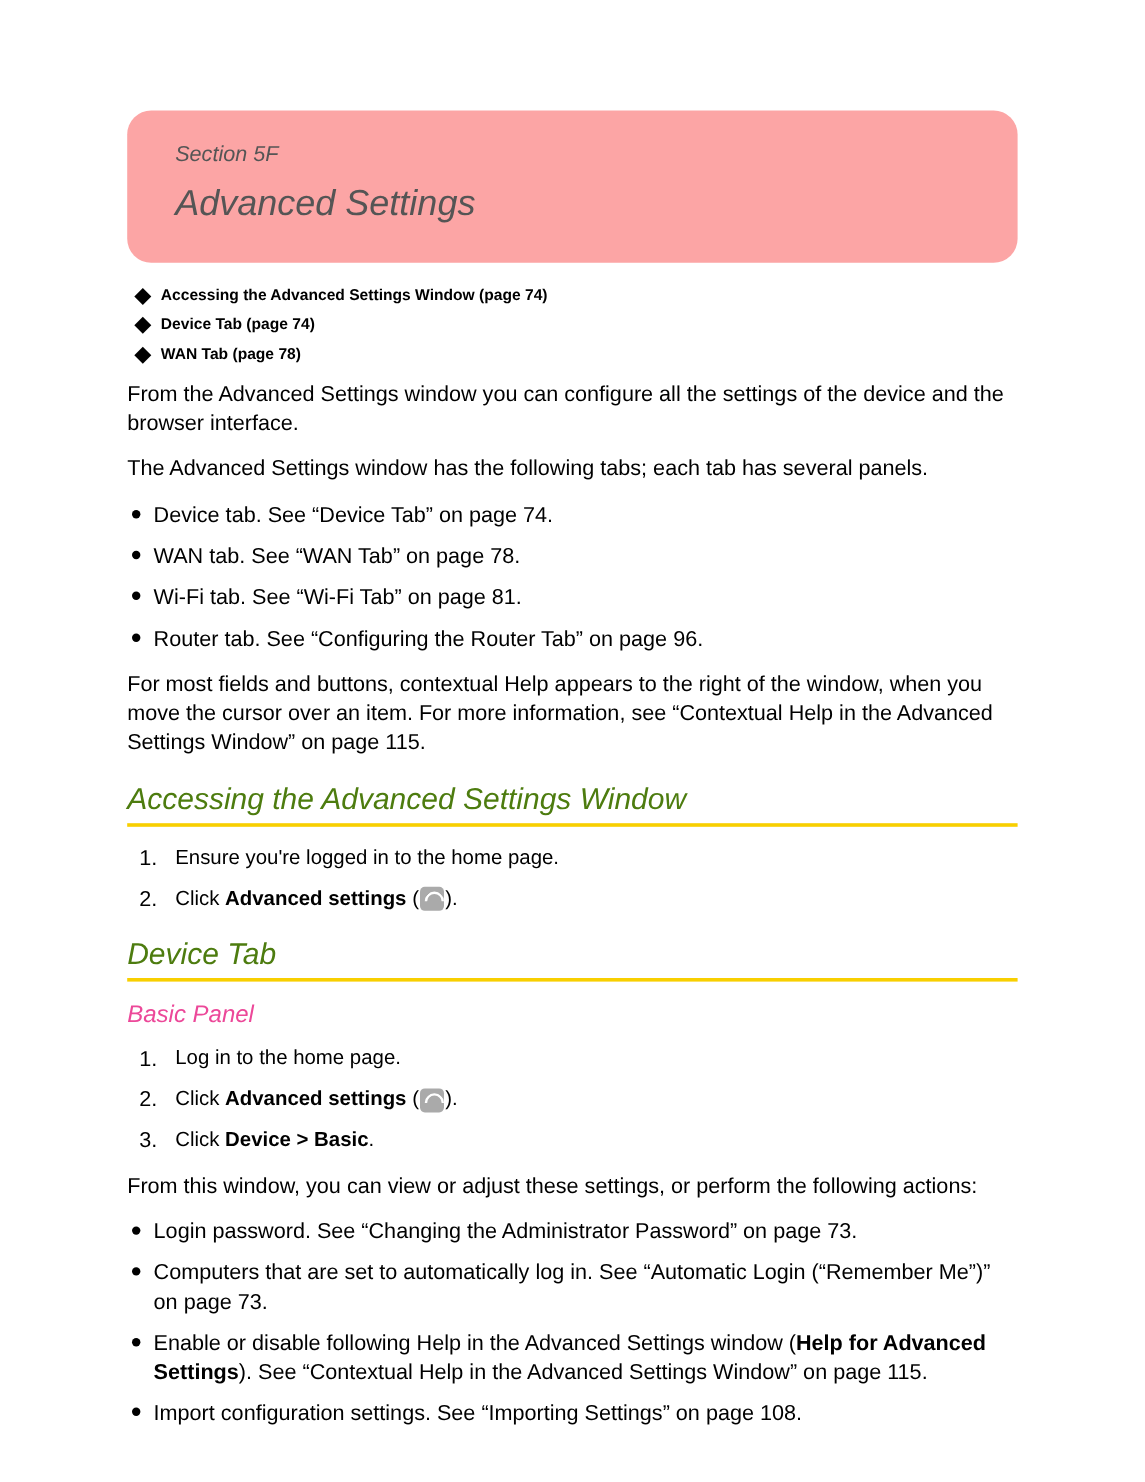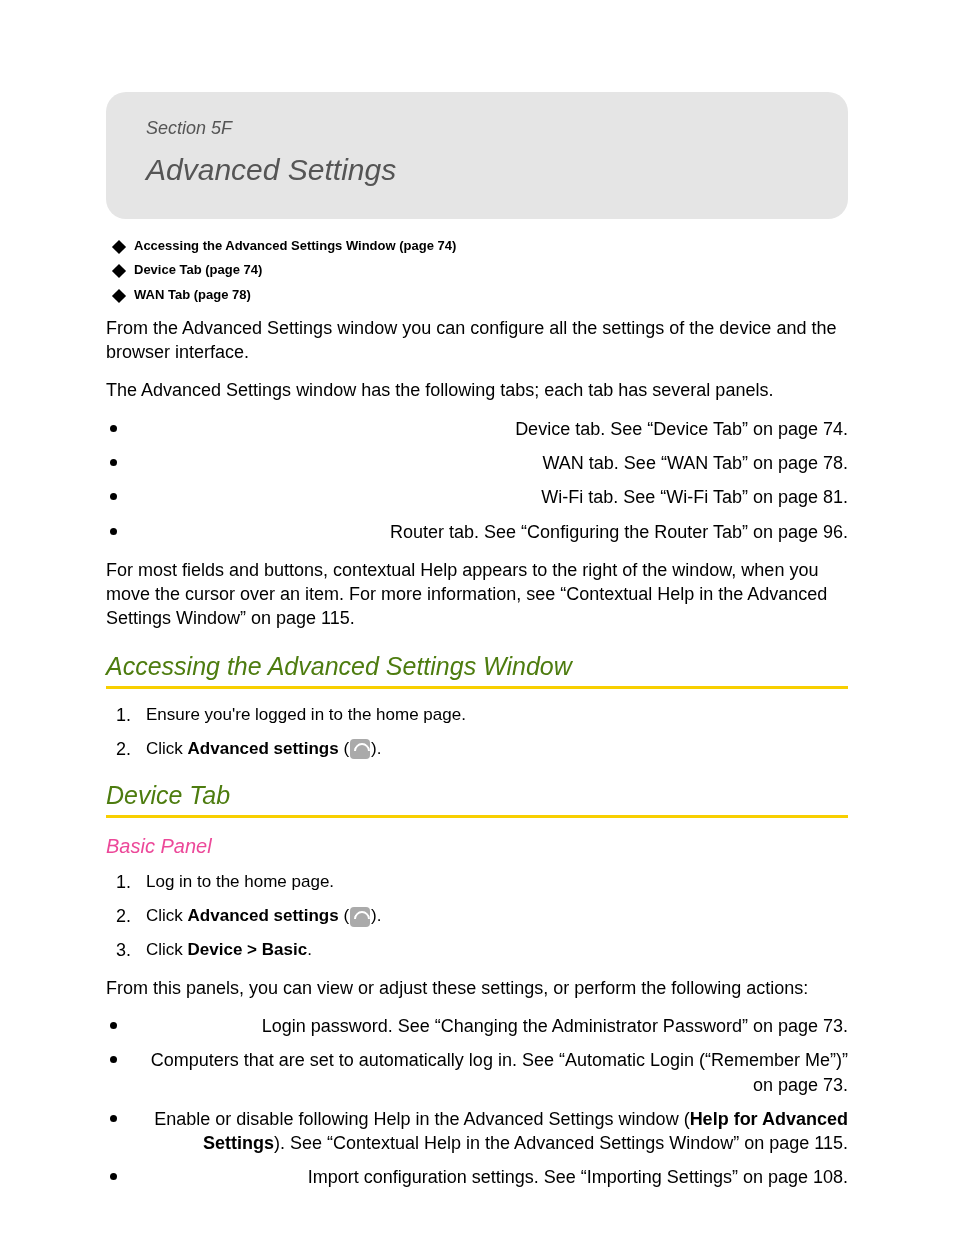"Section 5F" .header-box { background: #e5e5e5 -> #fca5a5 }
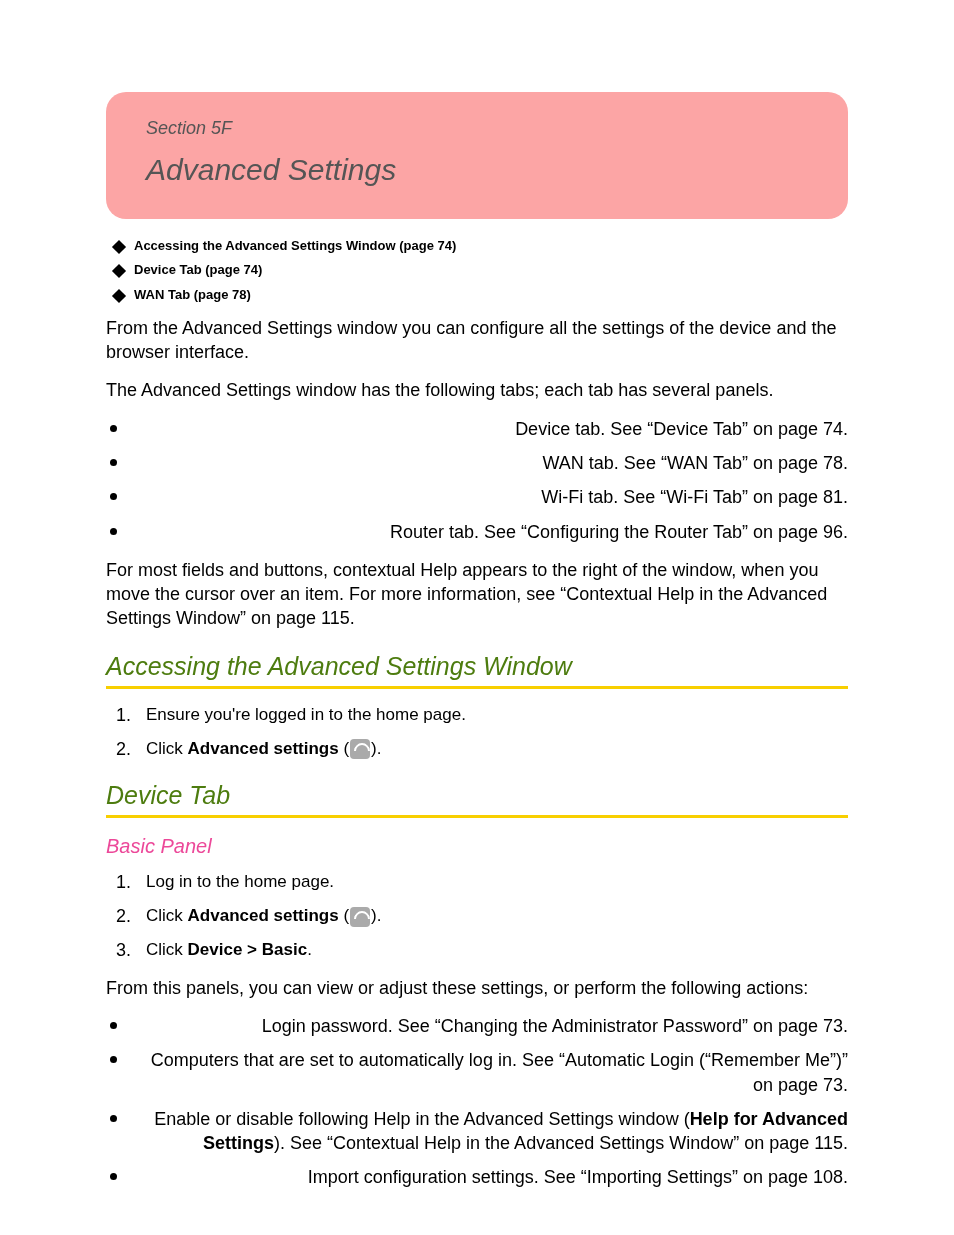"Device tab. See “Device Tab”" .bullet-list li { text-align: right -> none }
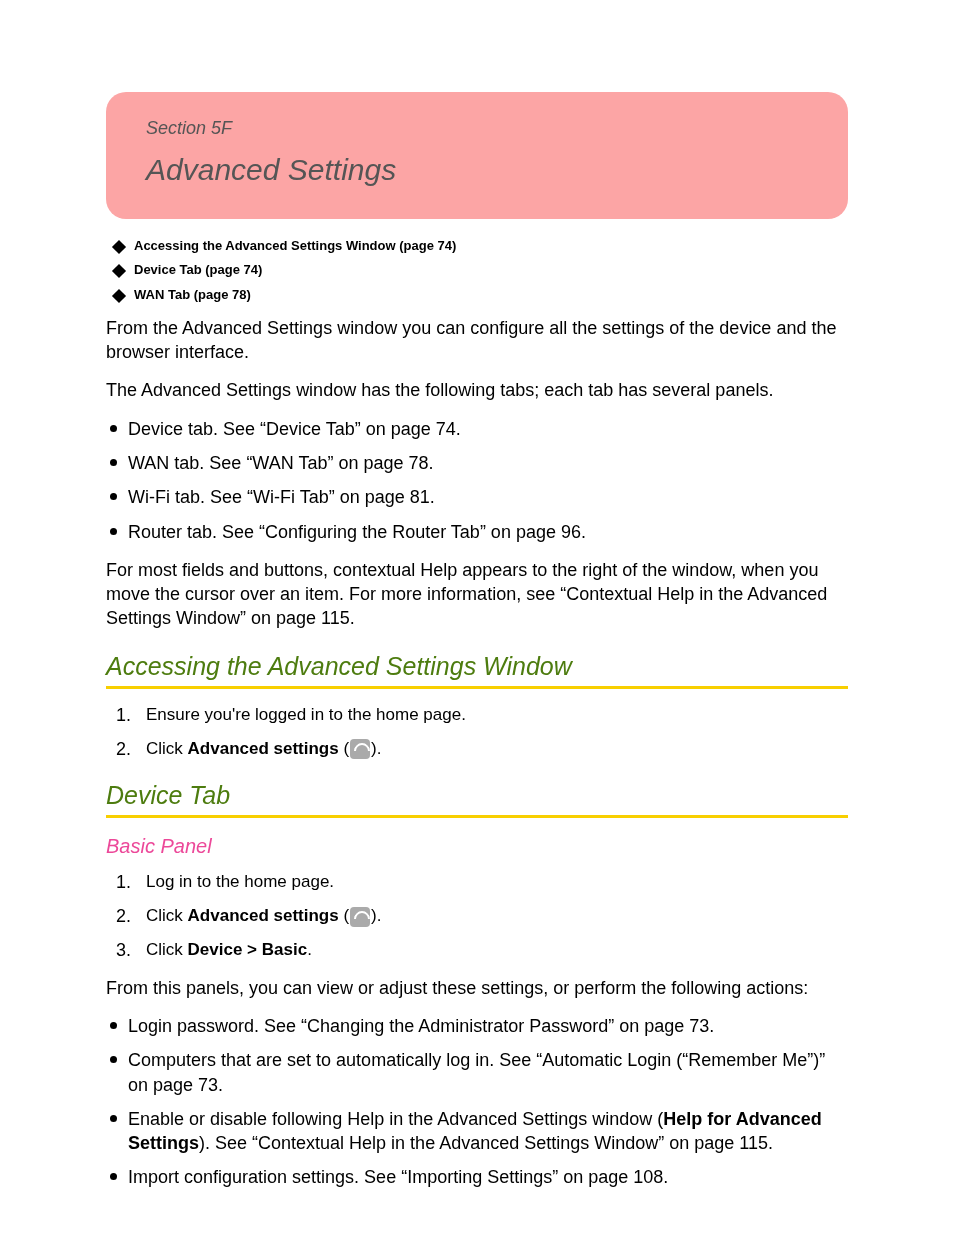"From this panels, you can" p.para { text: panels -> window }
